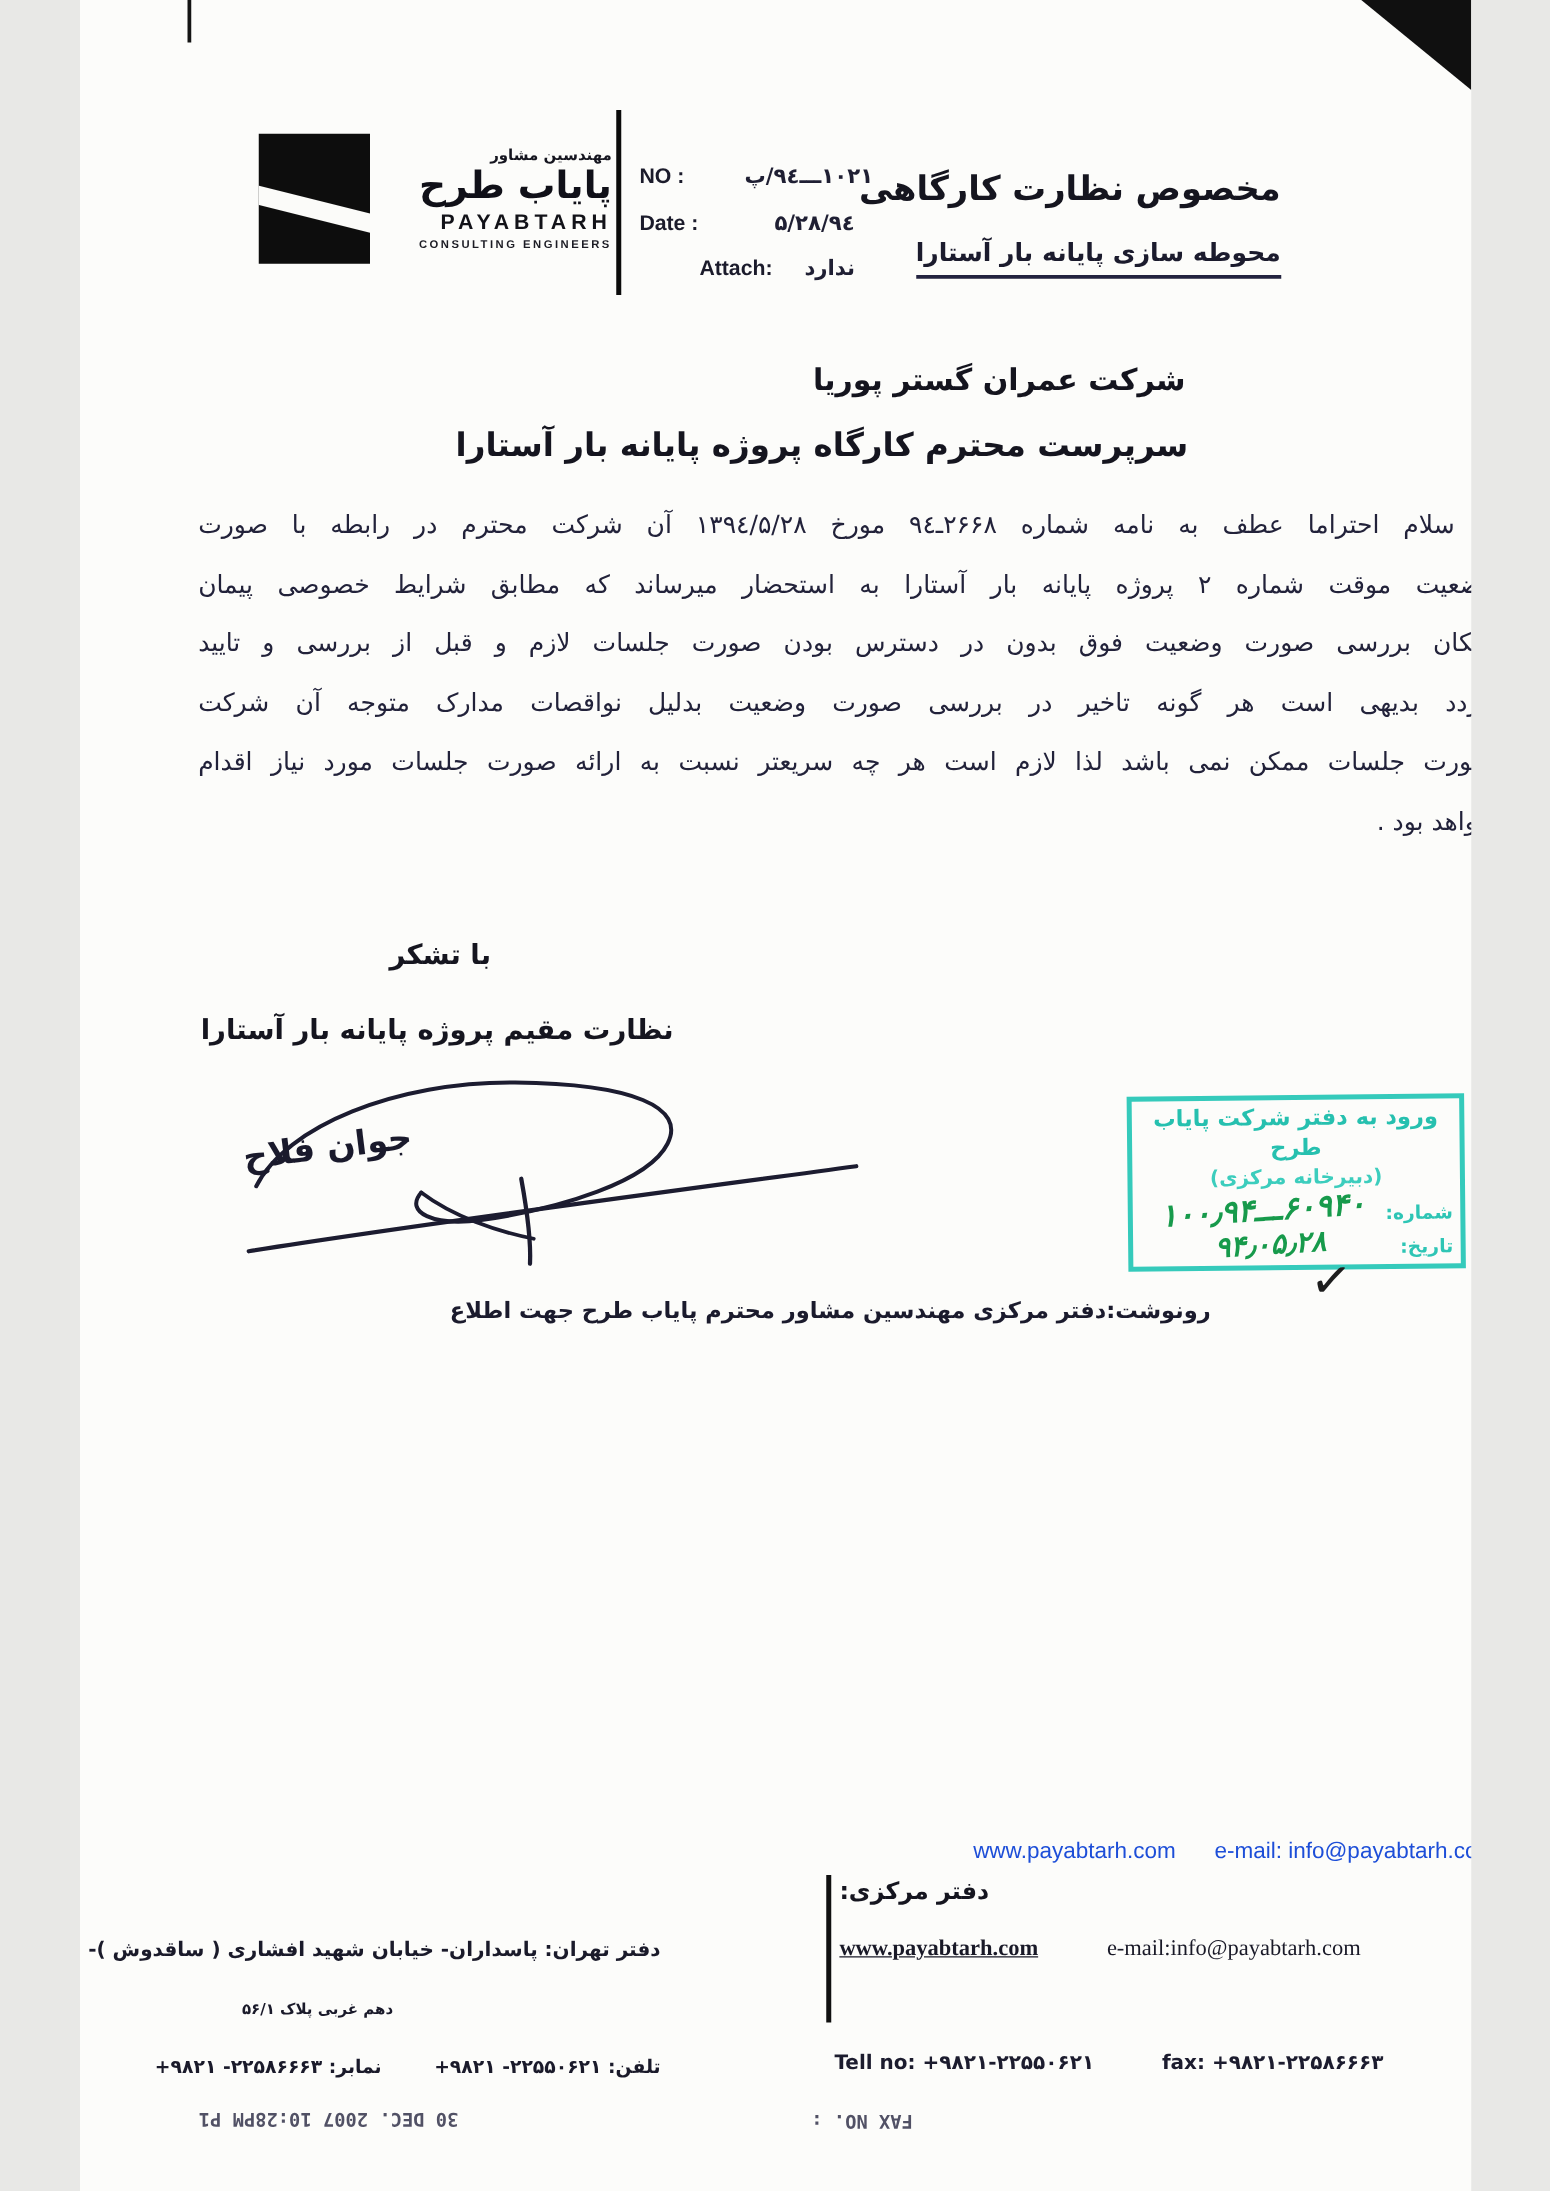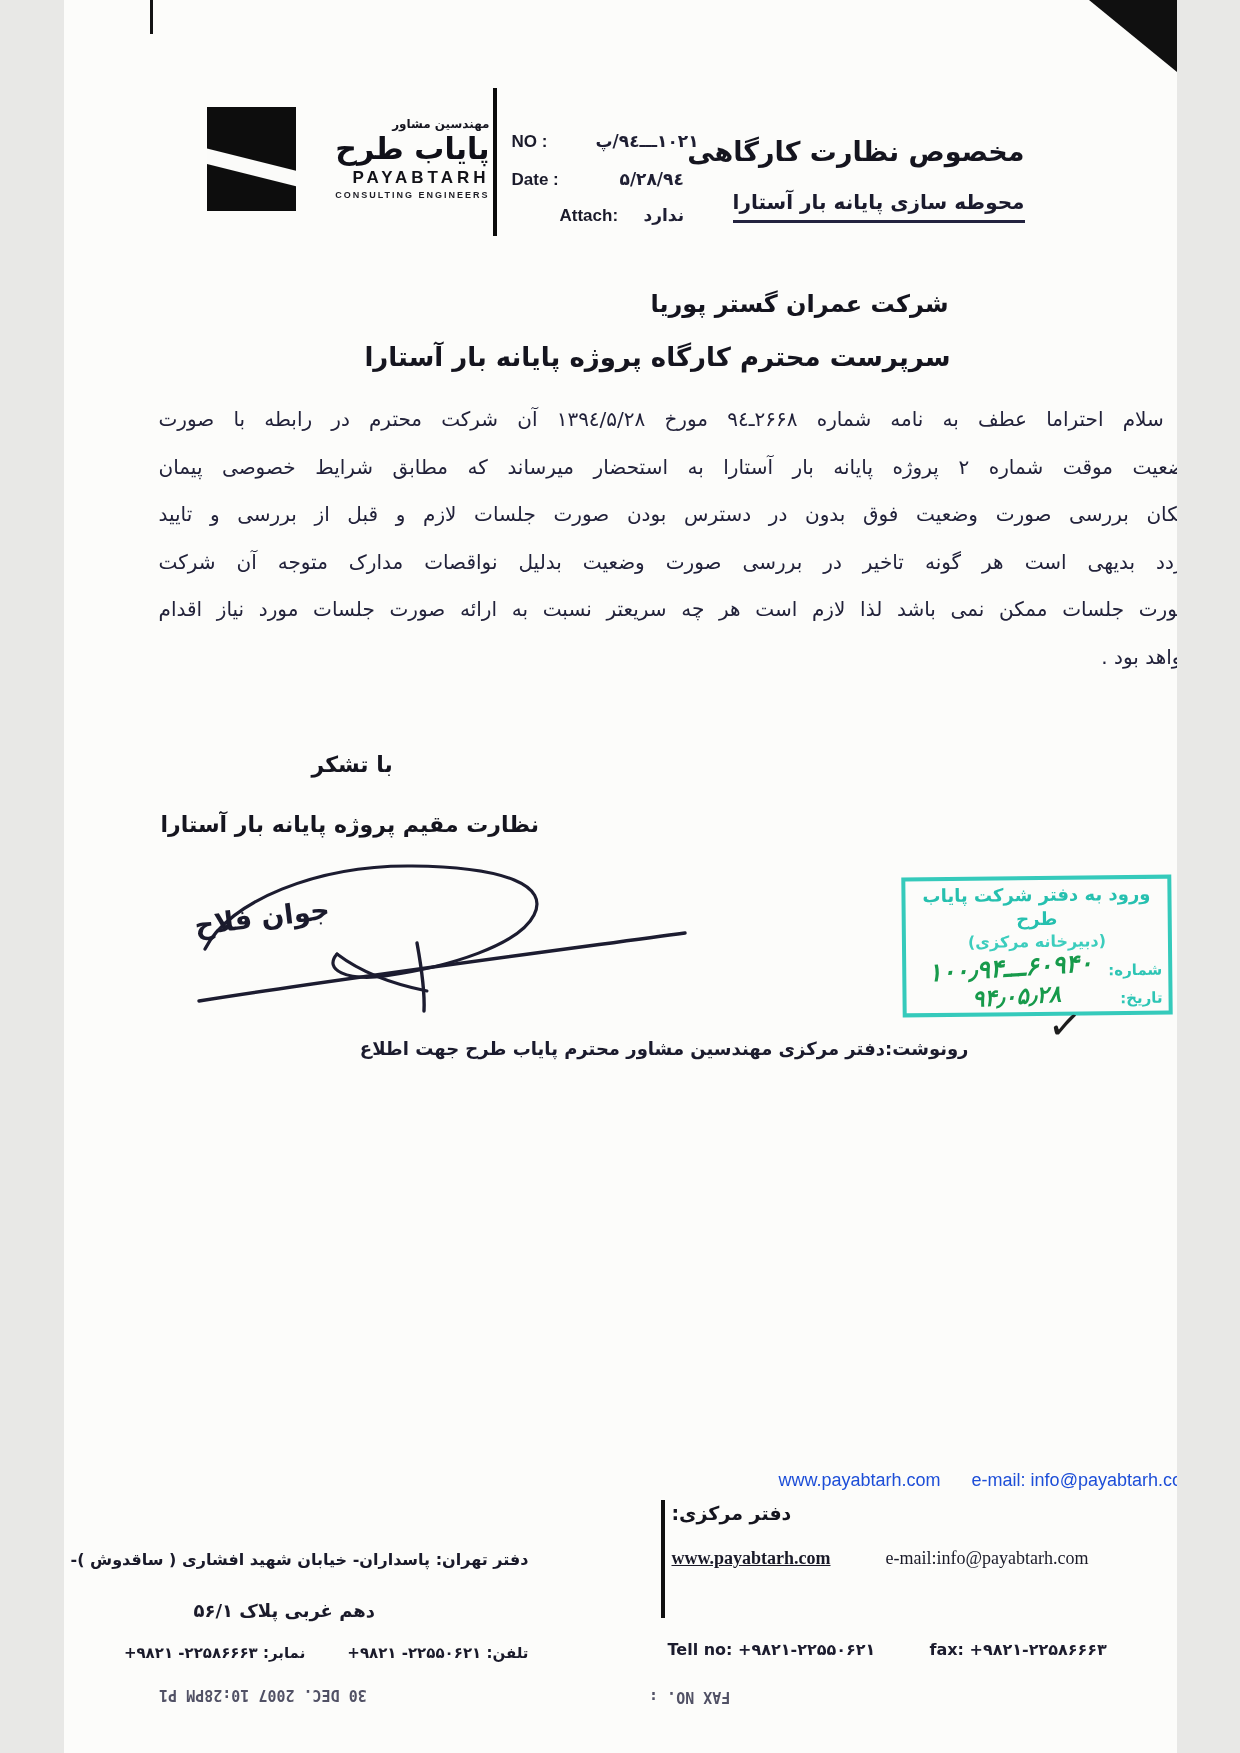"دهم غربی پلاک ۵۶/۱" .f-addr2 { font-size: 18px -> 12px }
